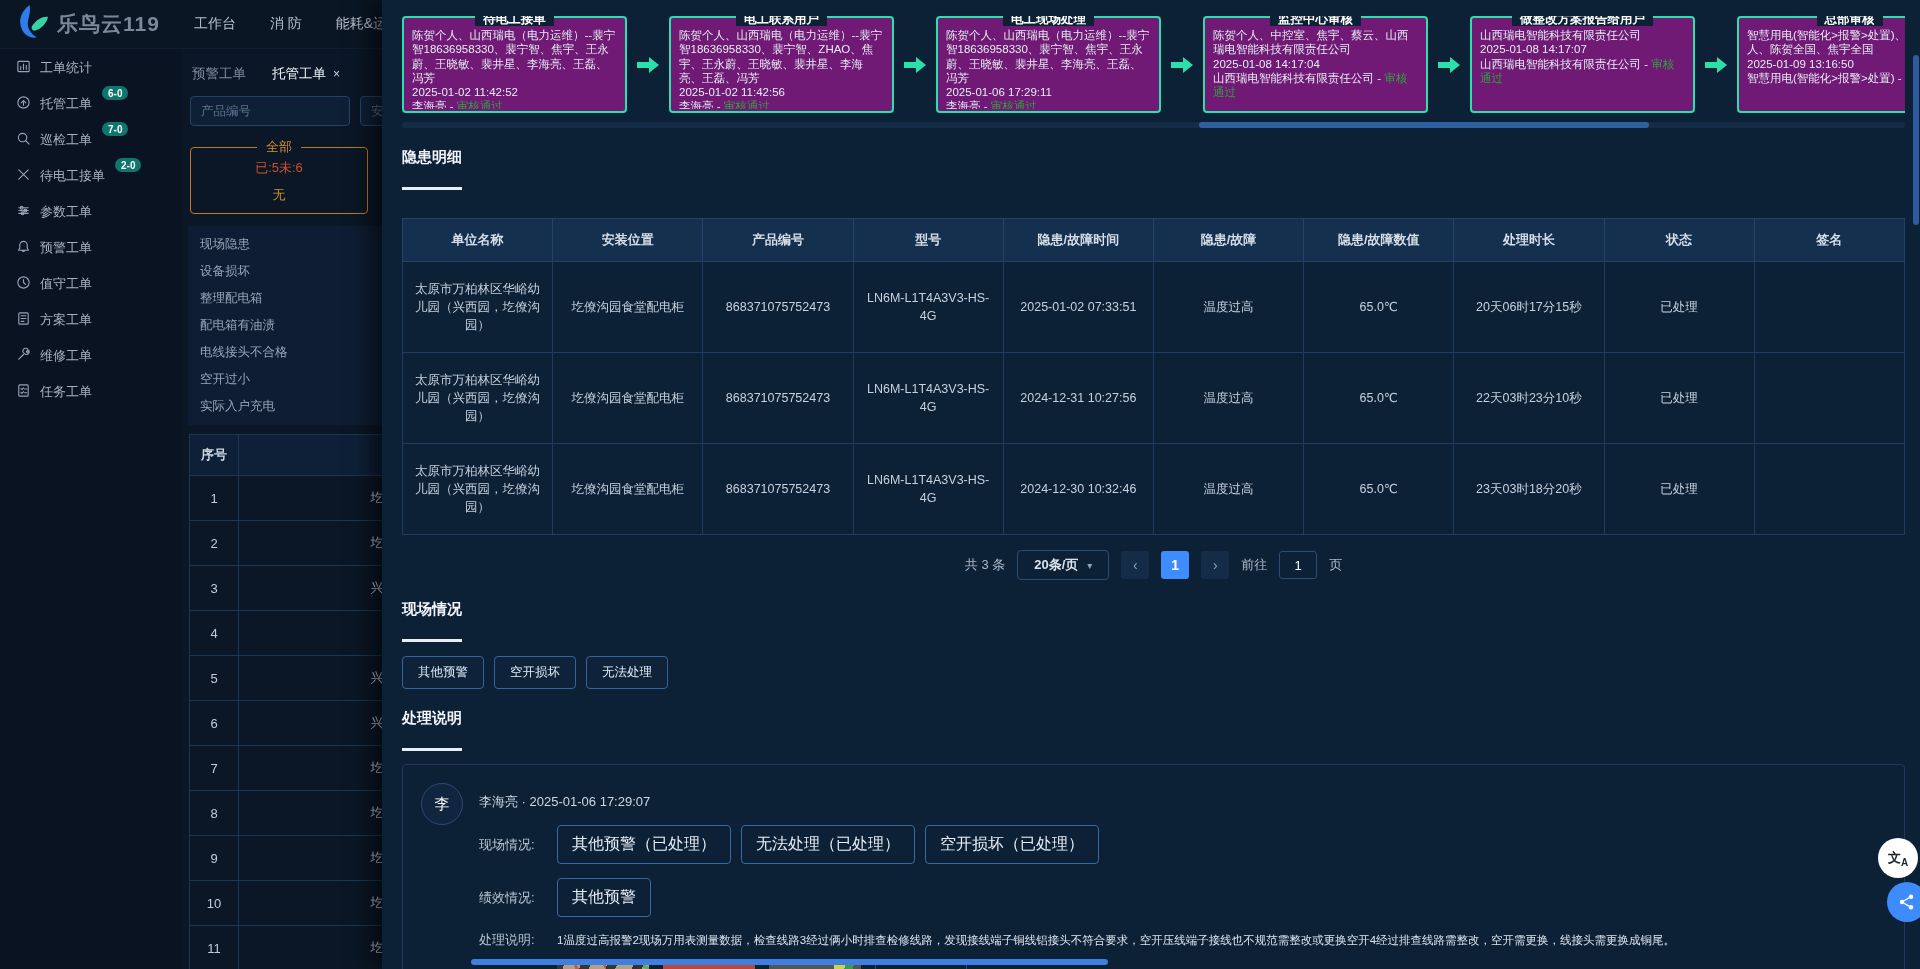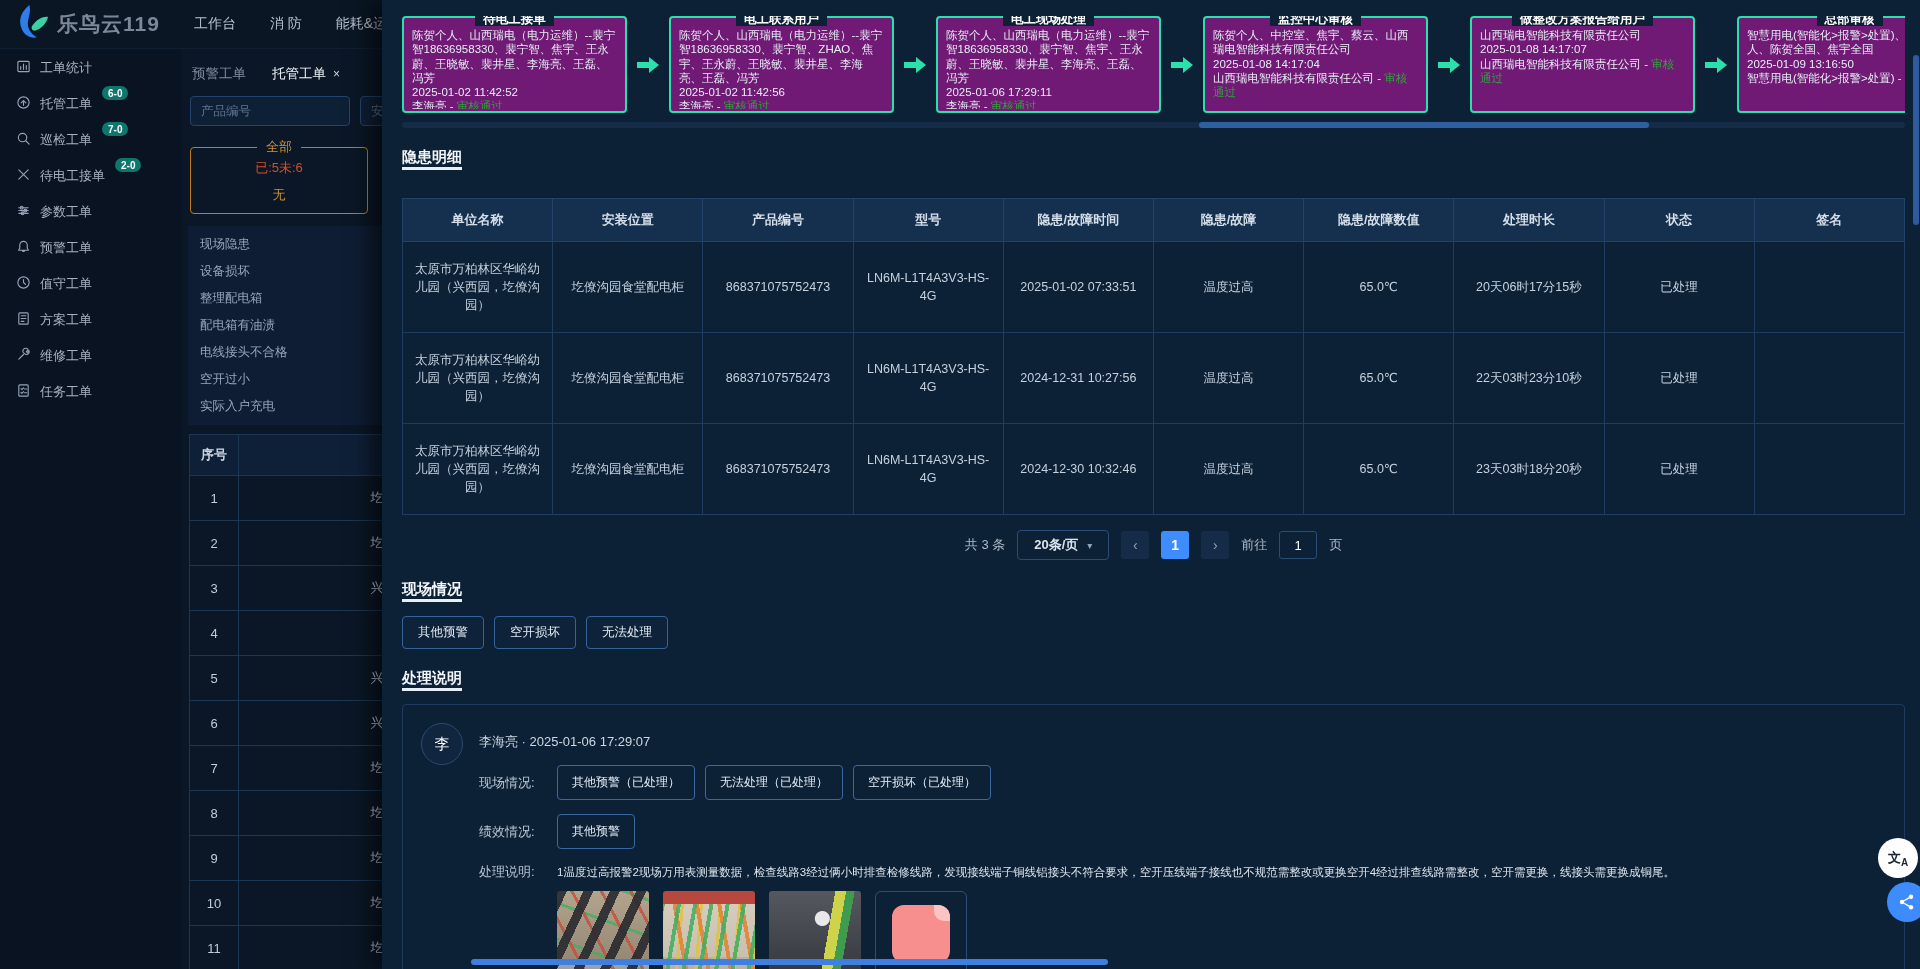"隐患明细" .sec-title { padding-bottom: 0 -> 20px }
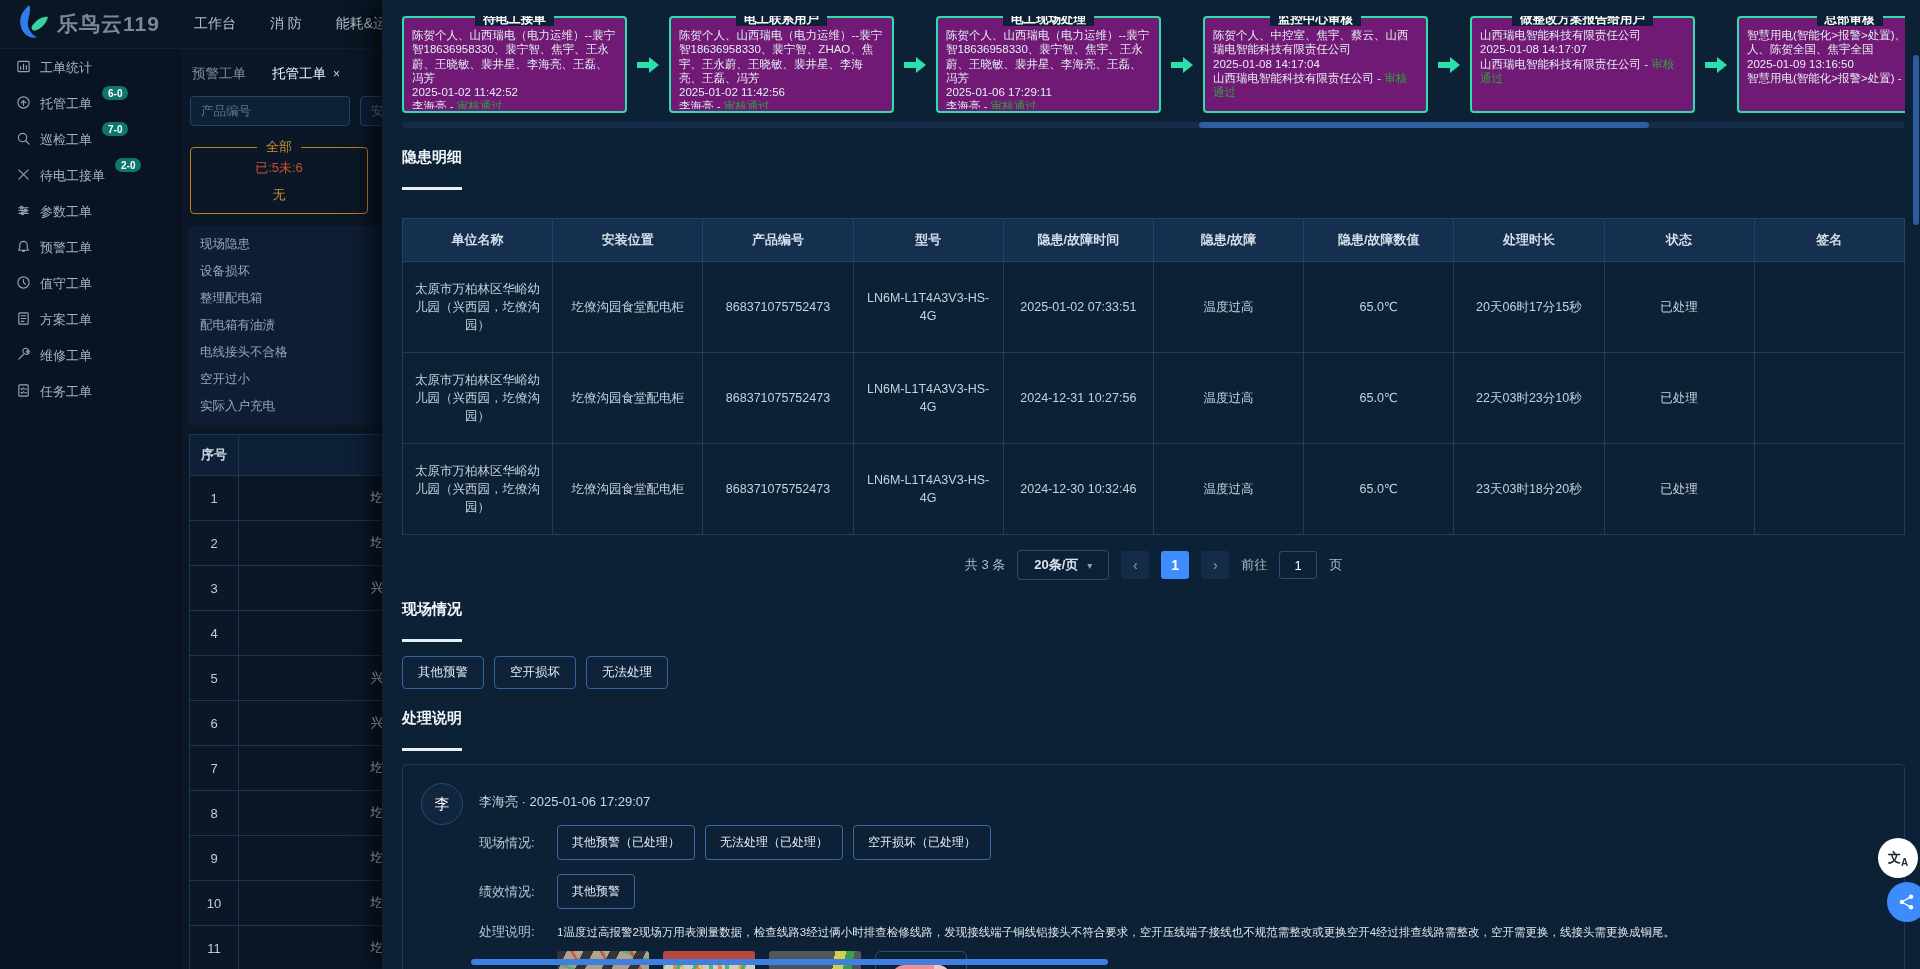"其他预警（已处理）" .cm-chip { font-size: 12px -> 16px }
